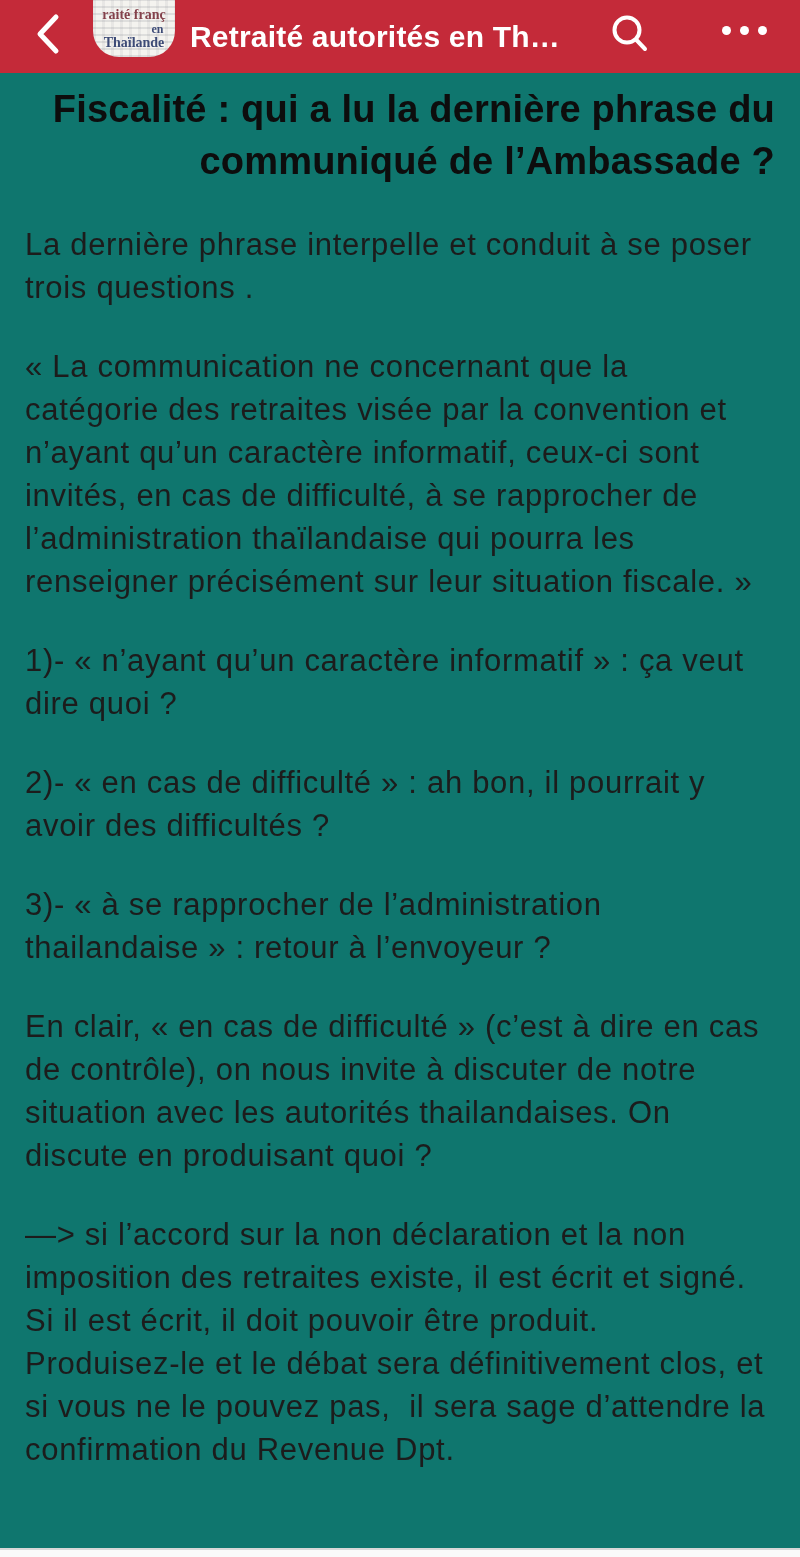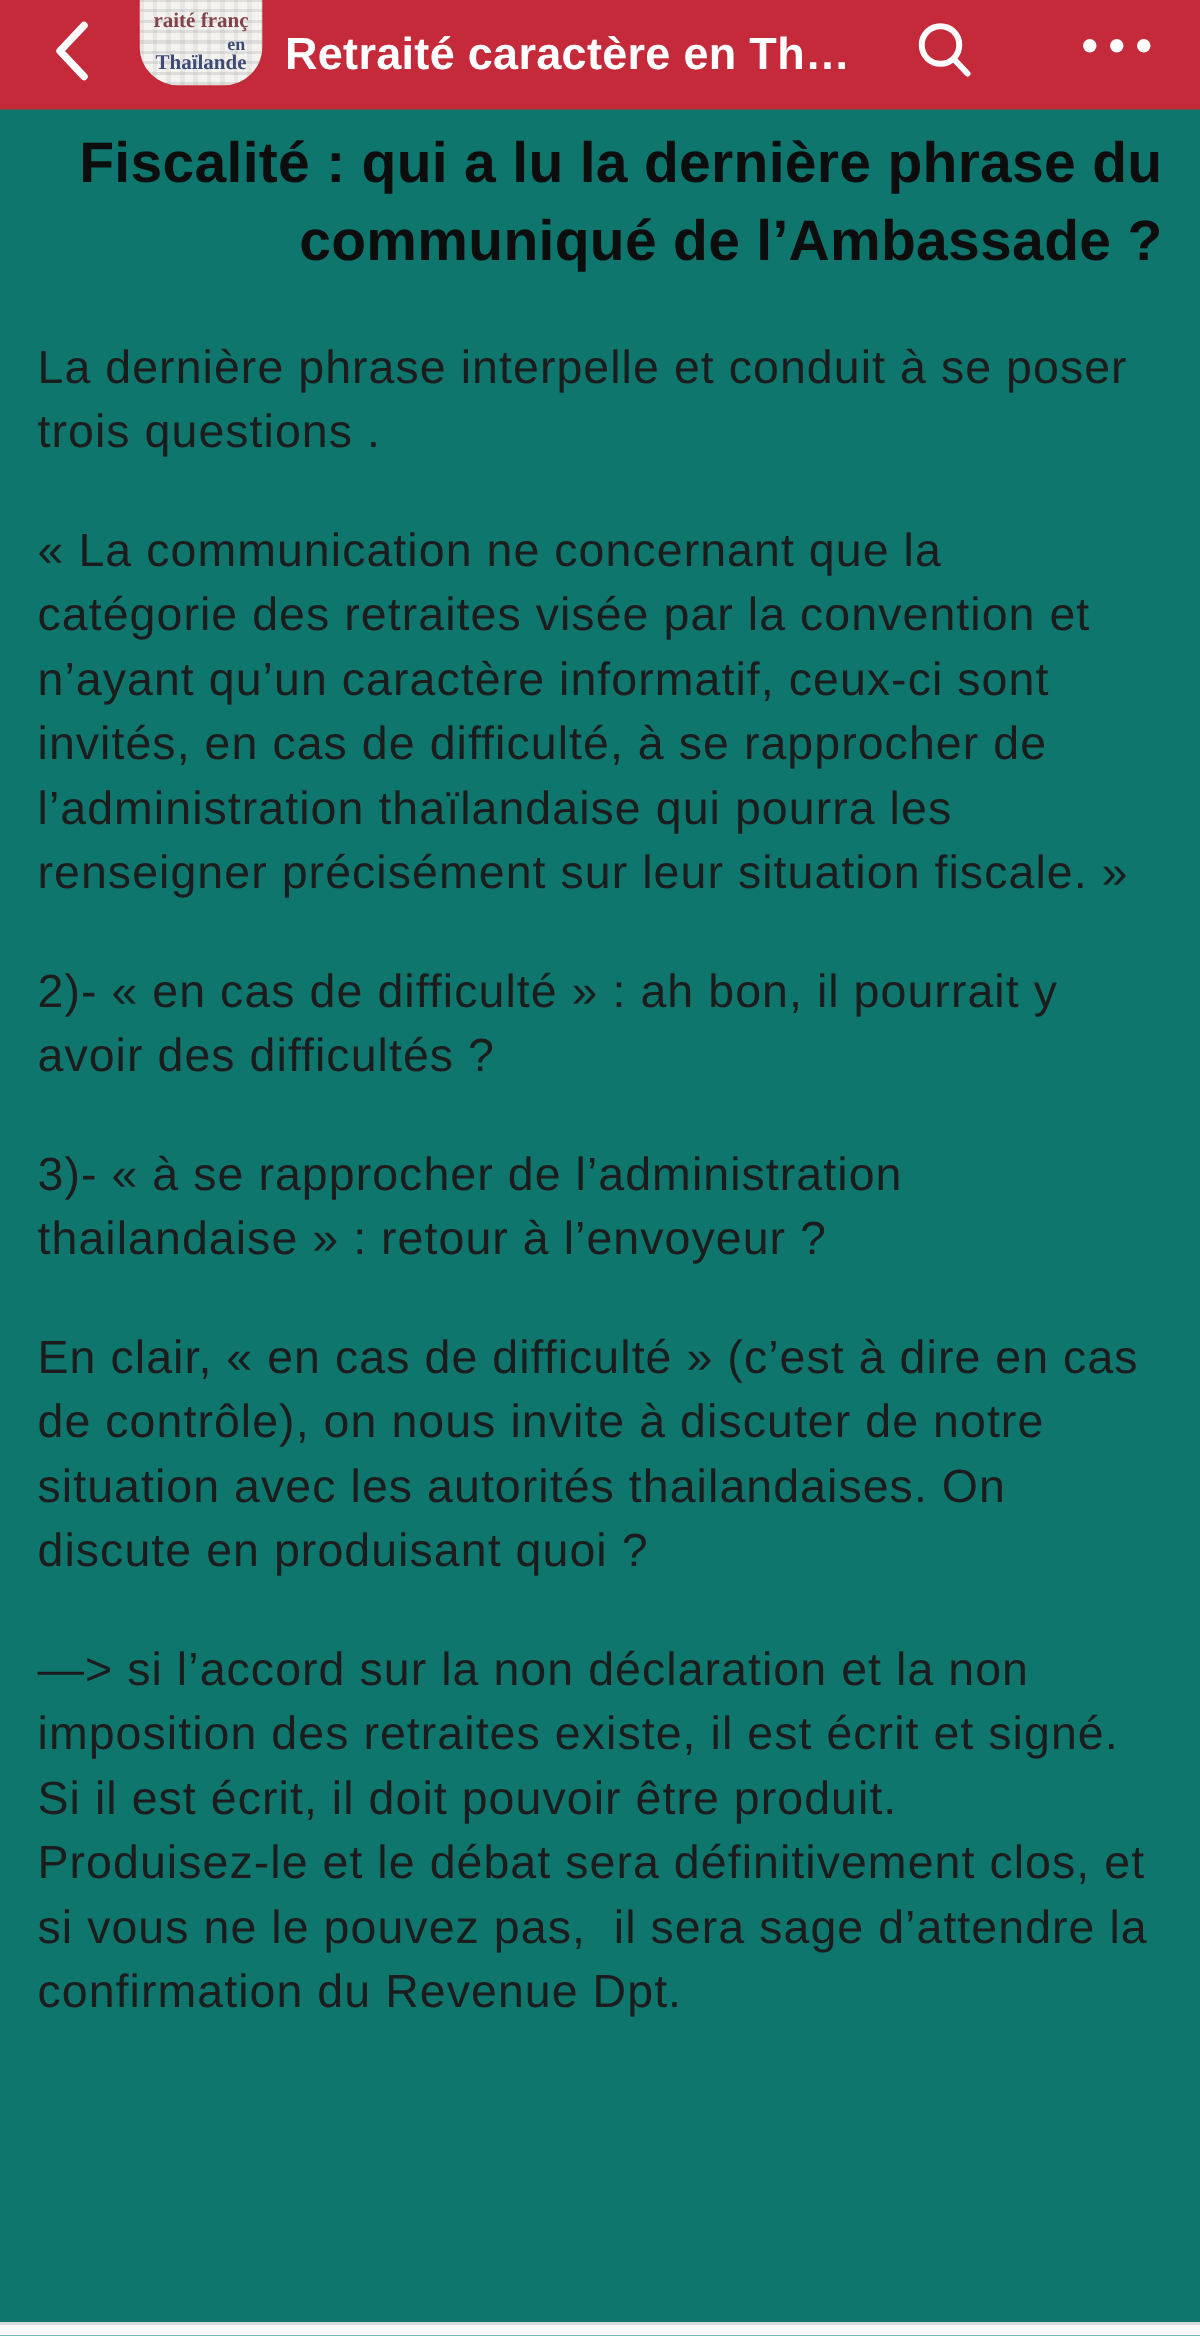"Retraité caractère en Th…" div.appbar-title { text: caractère -> autorités }
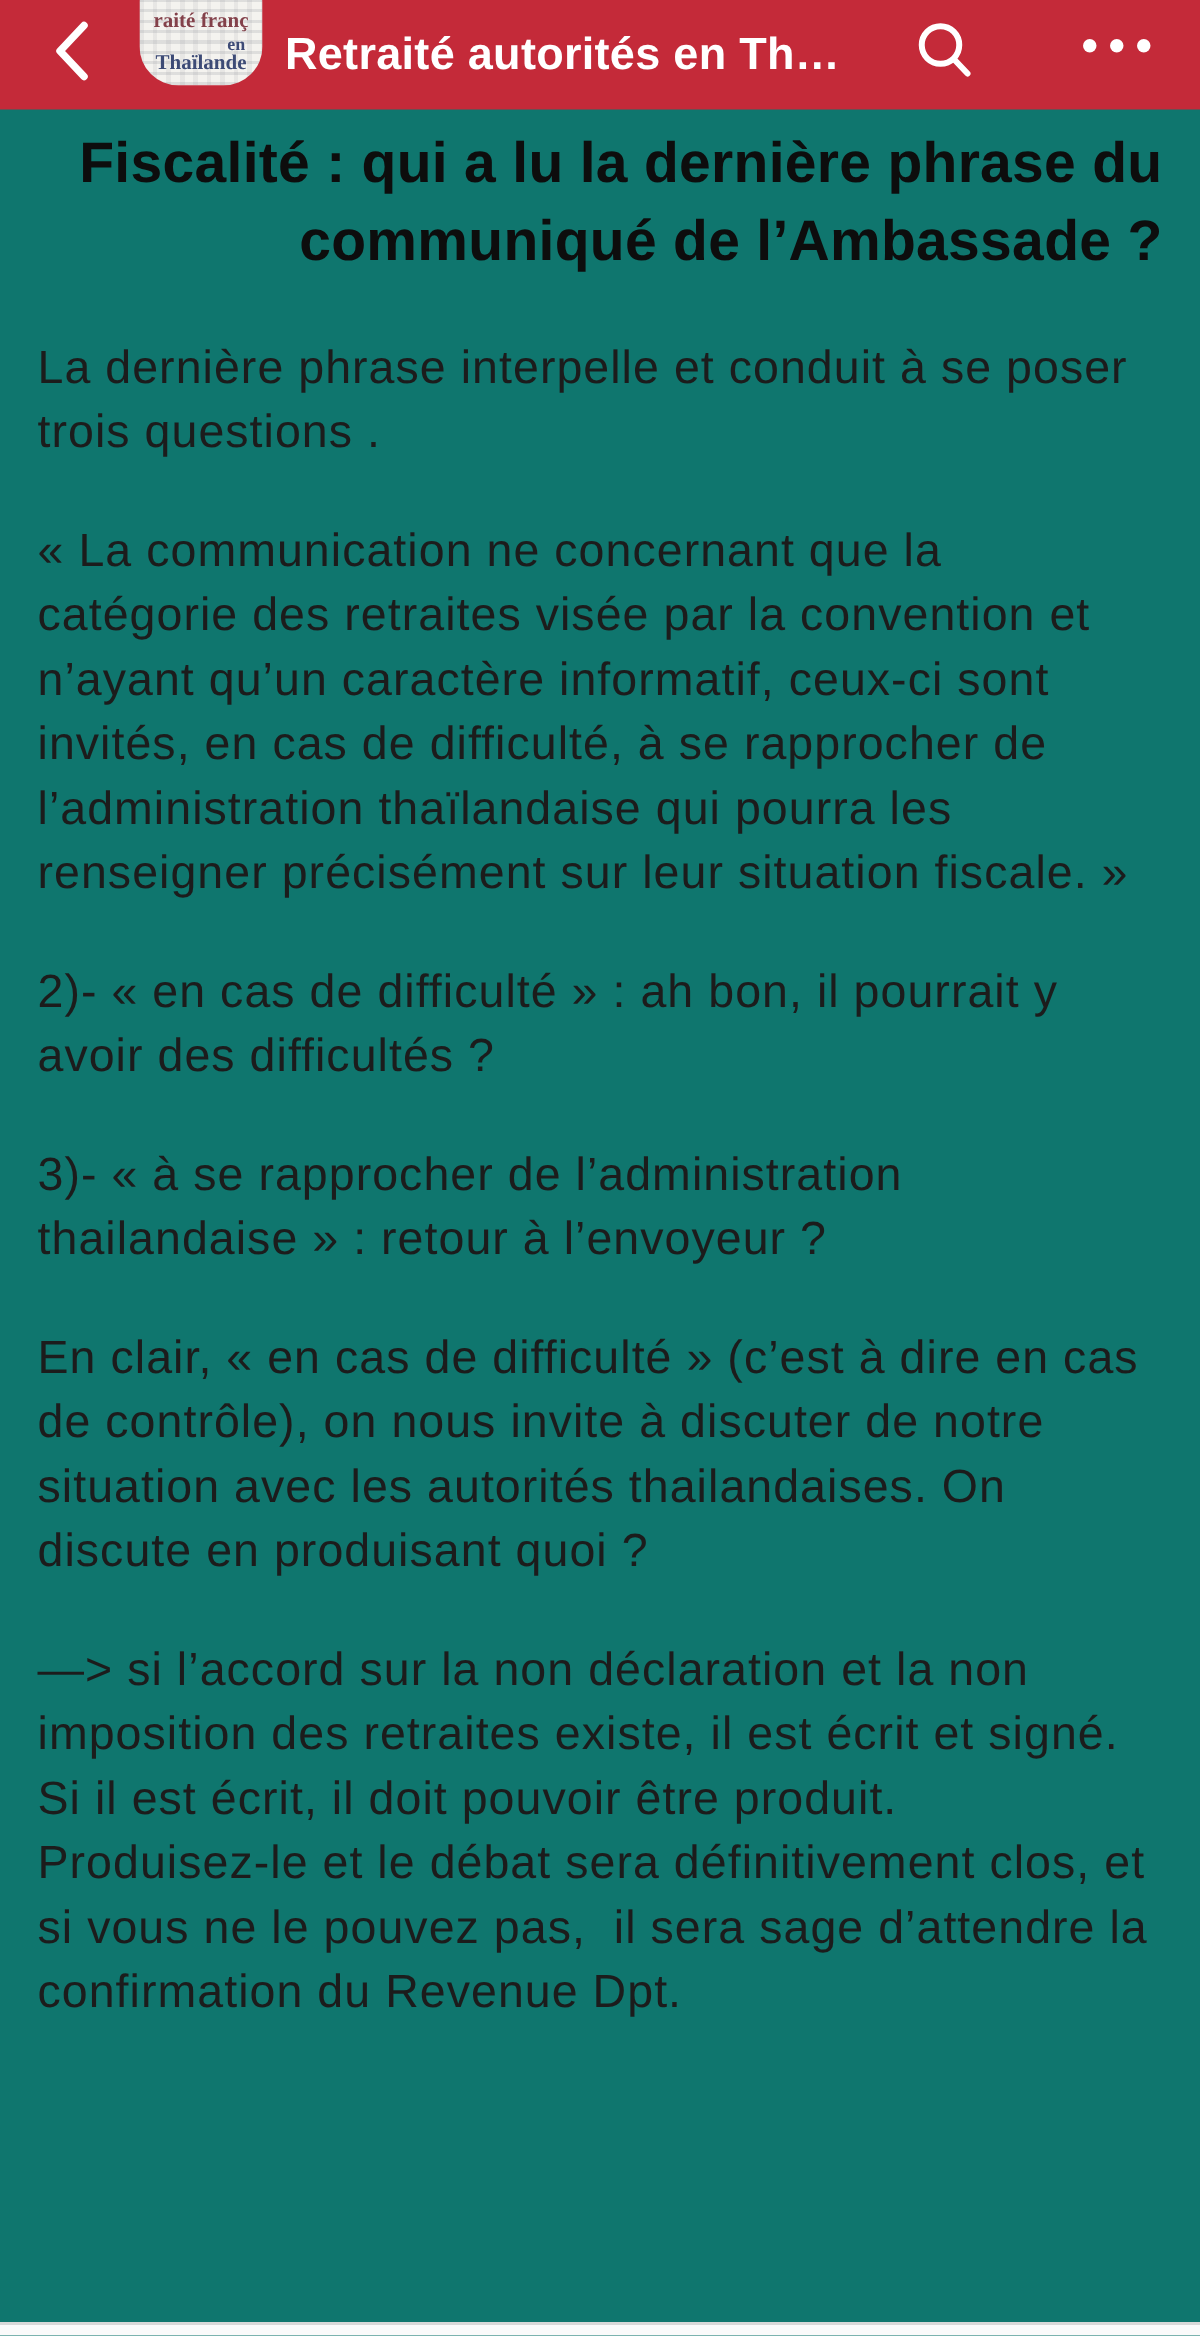"1)- « n’ayant qu’un caractère" p { html: none -> <p>1)- « n’ayant qu’un caractère informatif » : ça veut dire quoi ?</p> }
